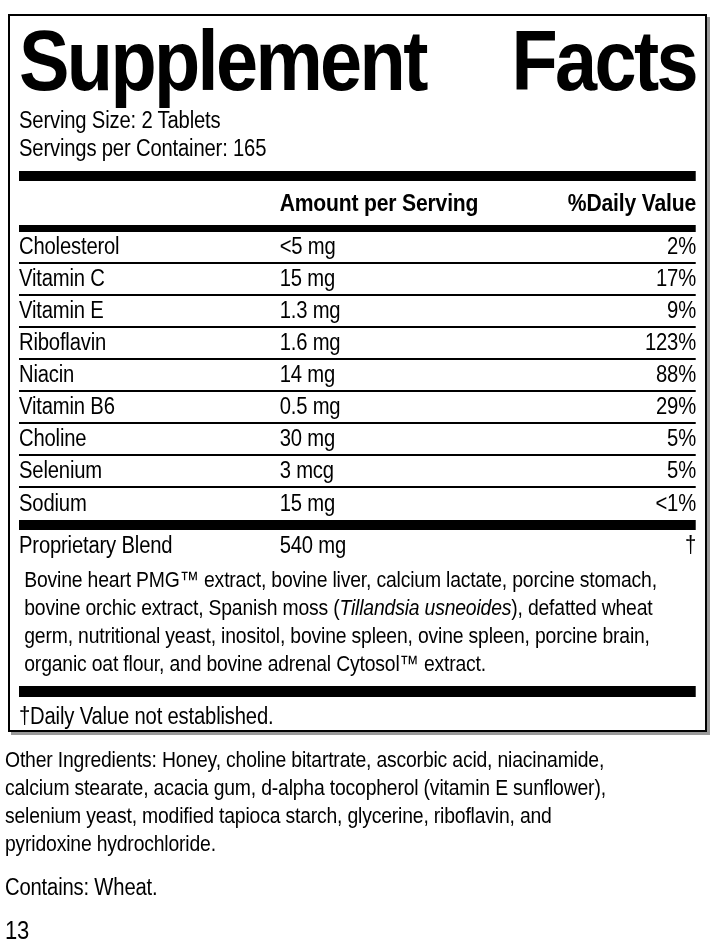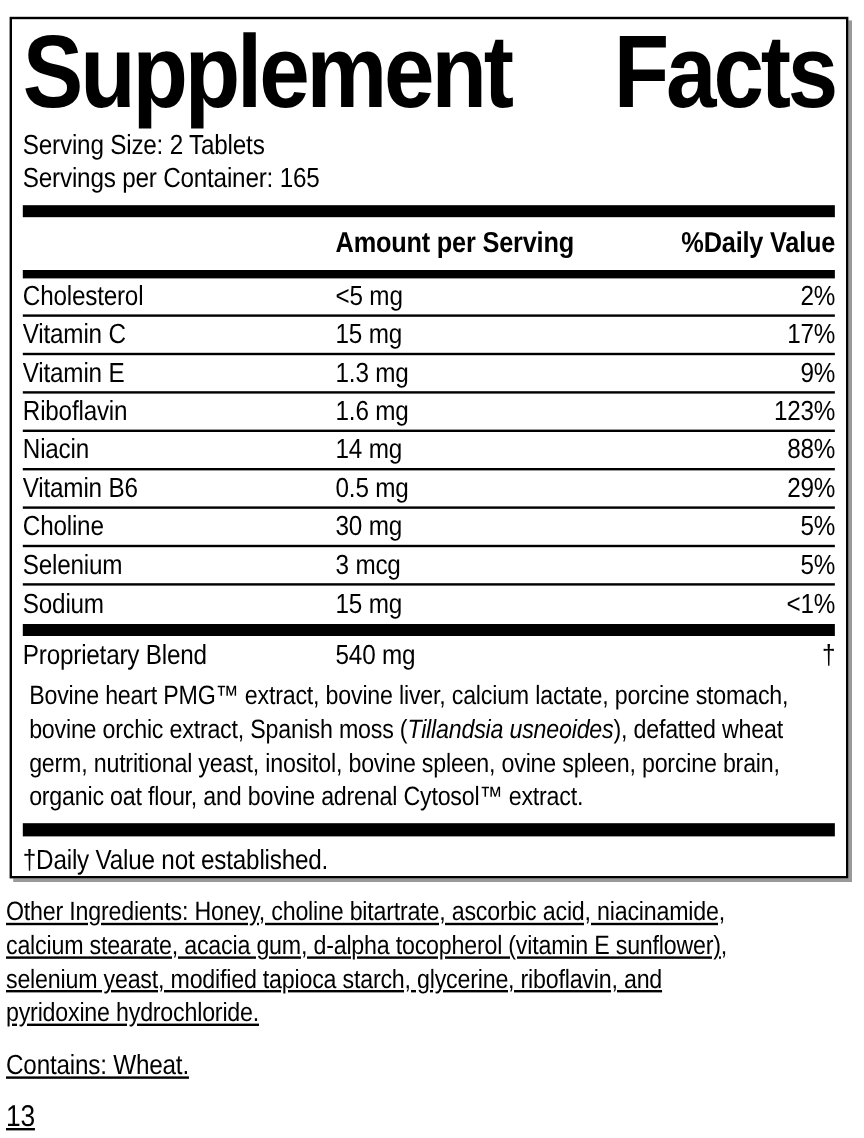"Other Ingredients: Honey, choline" .below { text-decoration: underline -> none }
